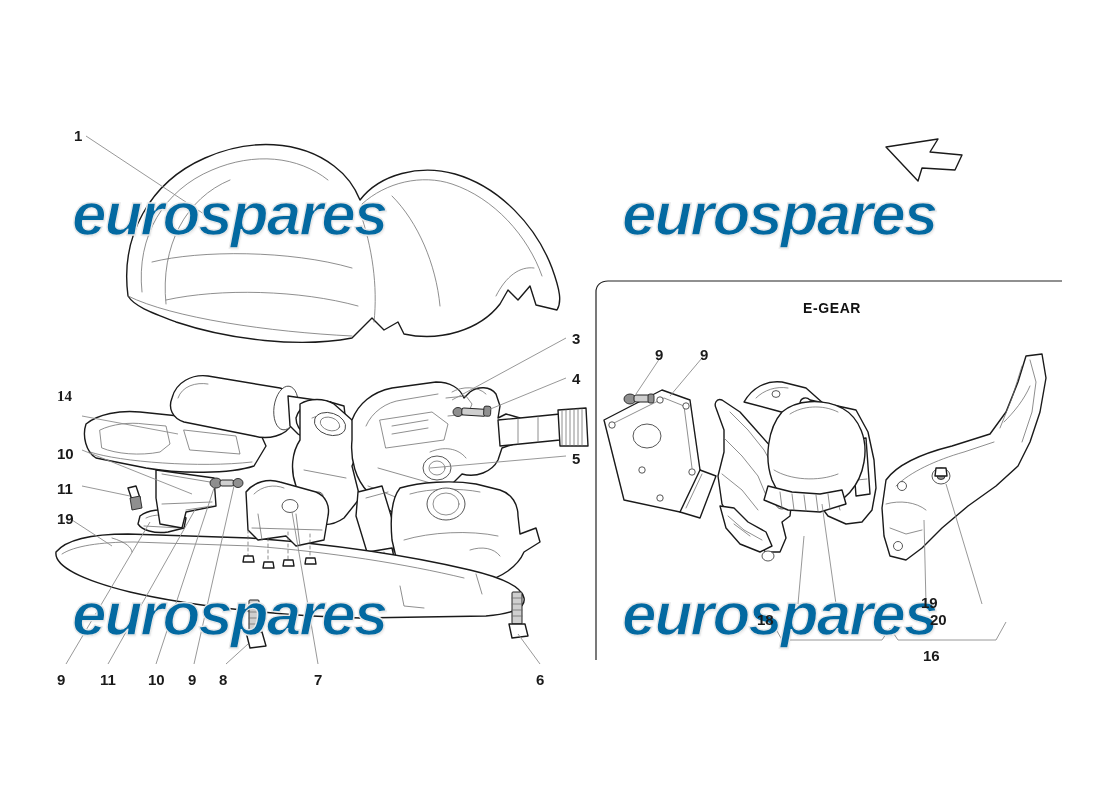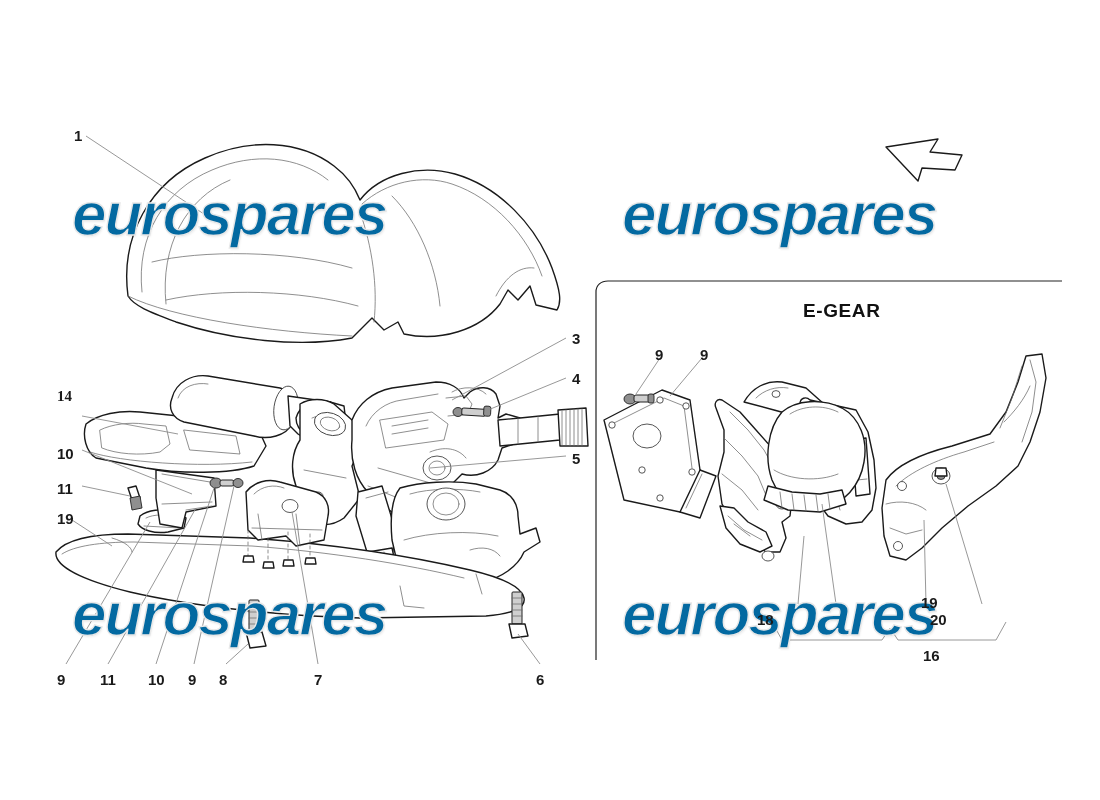"E-GEAR" .title { font-size: 19px -> 14px }
